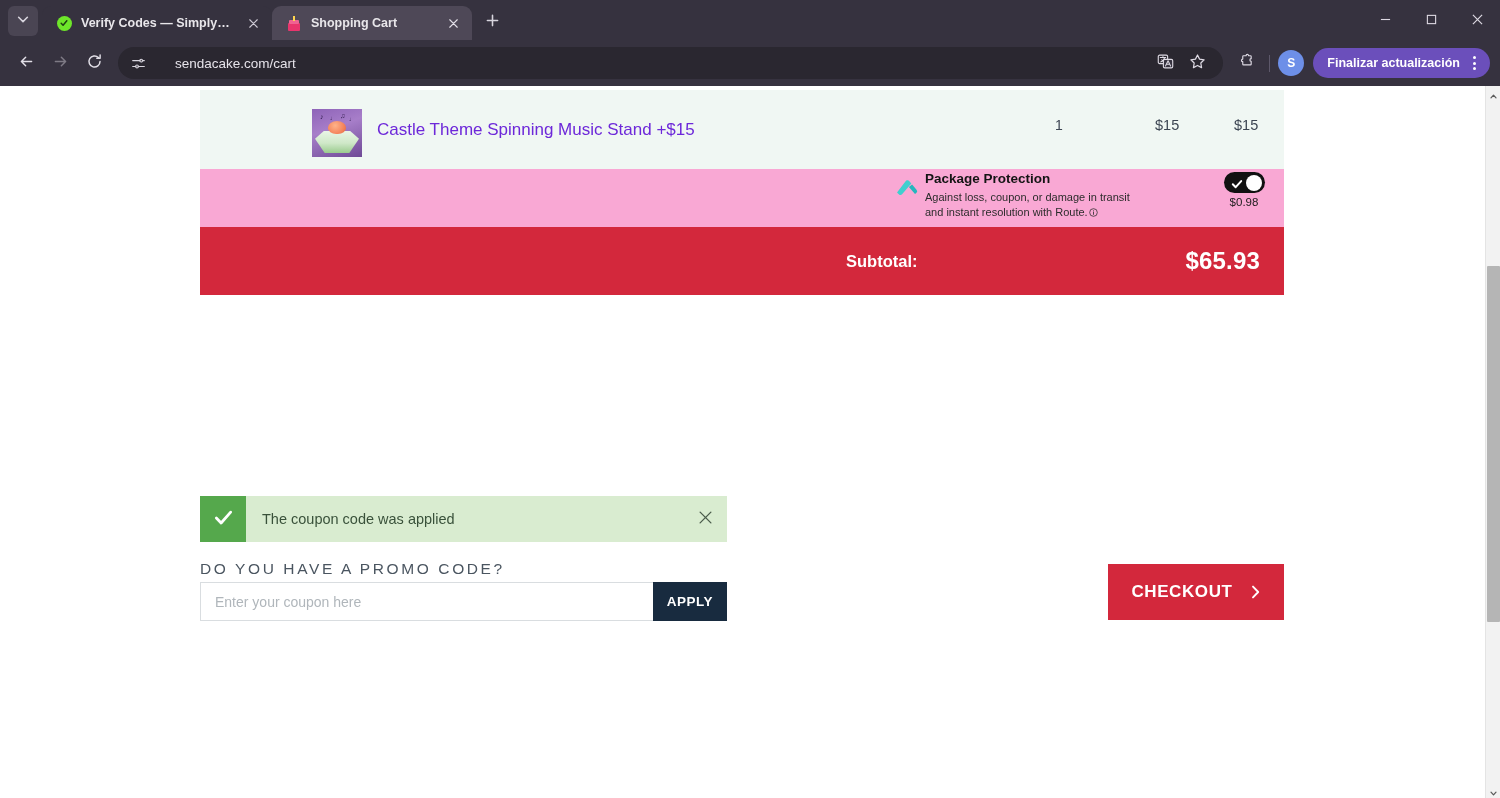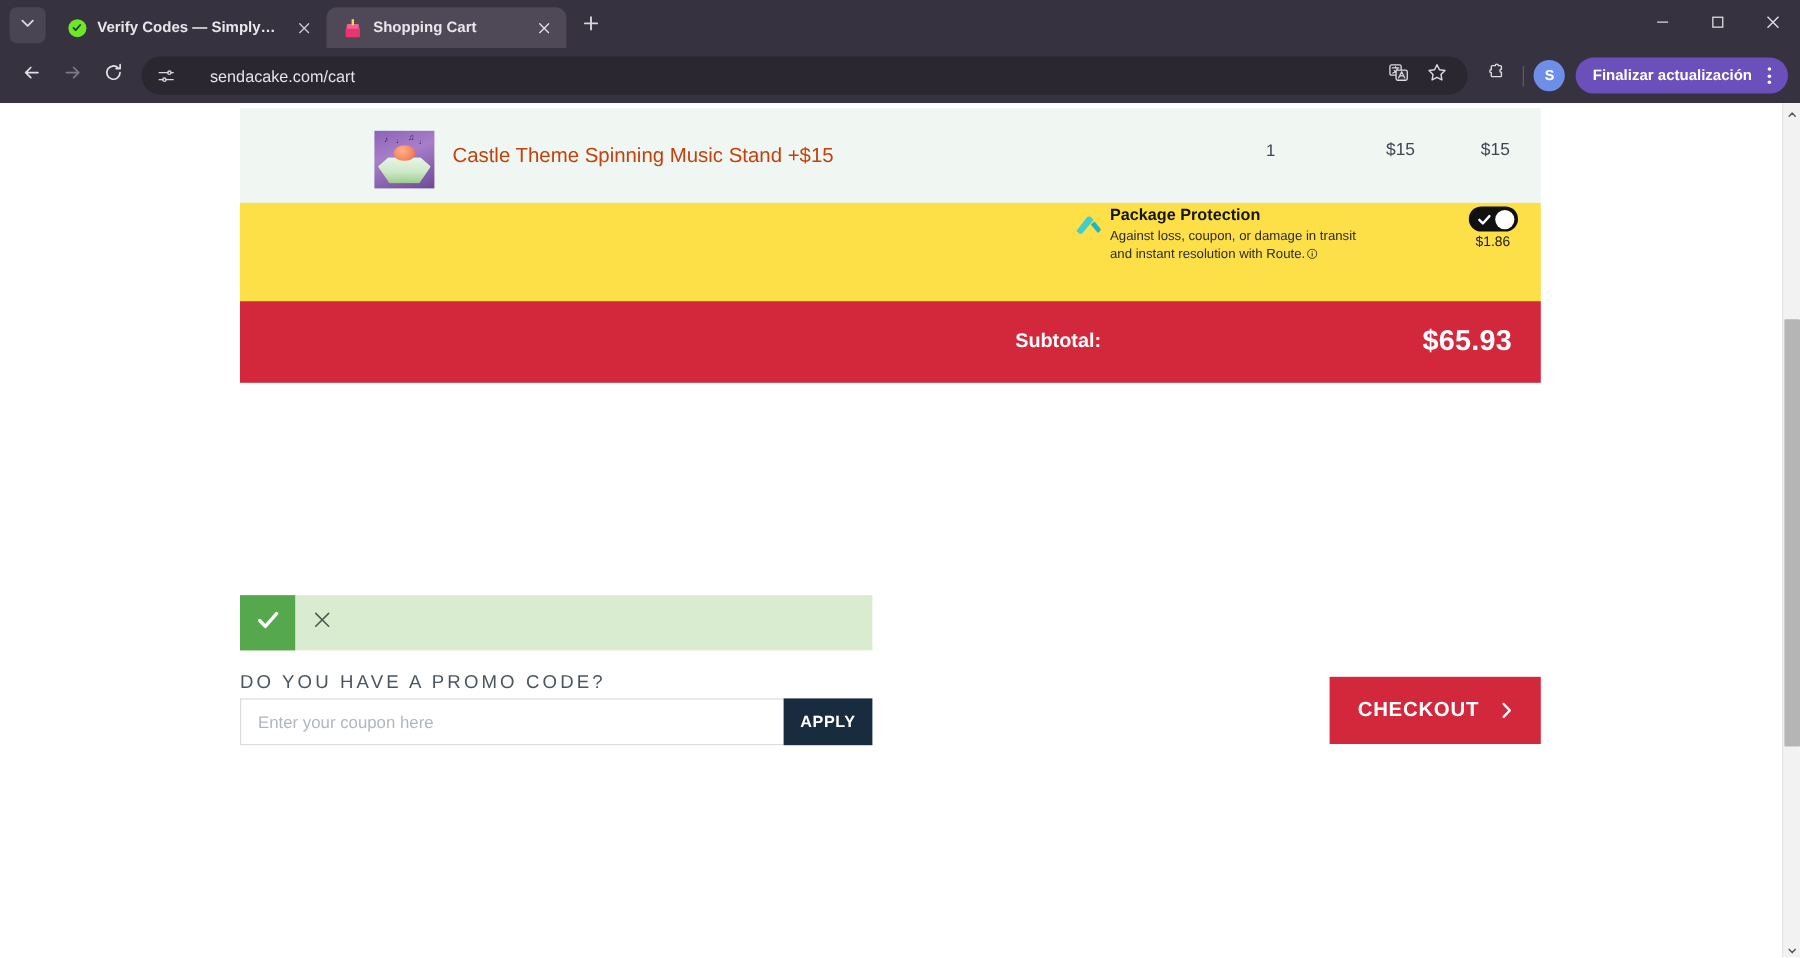"Castle Theme Spinning Music Stand" .prod-name { color: #c2410c -> #6d28d9 }
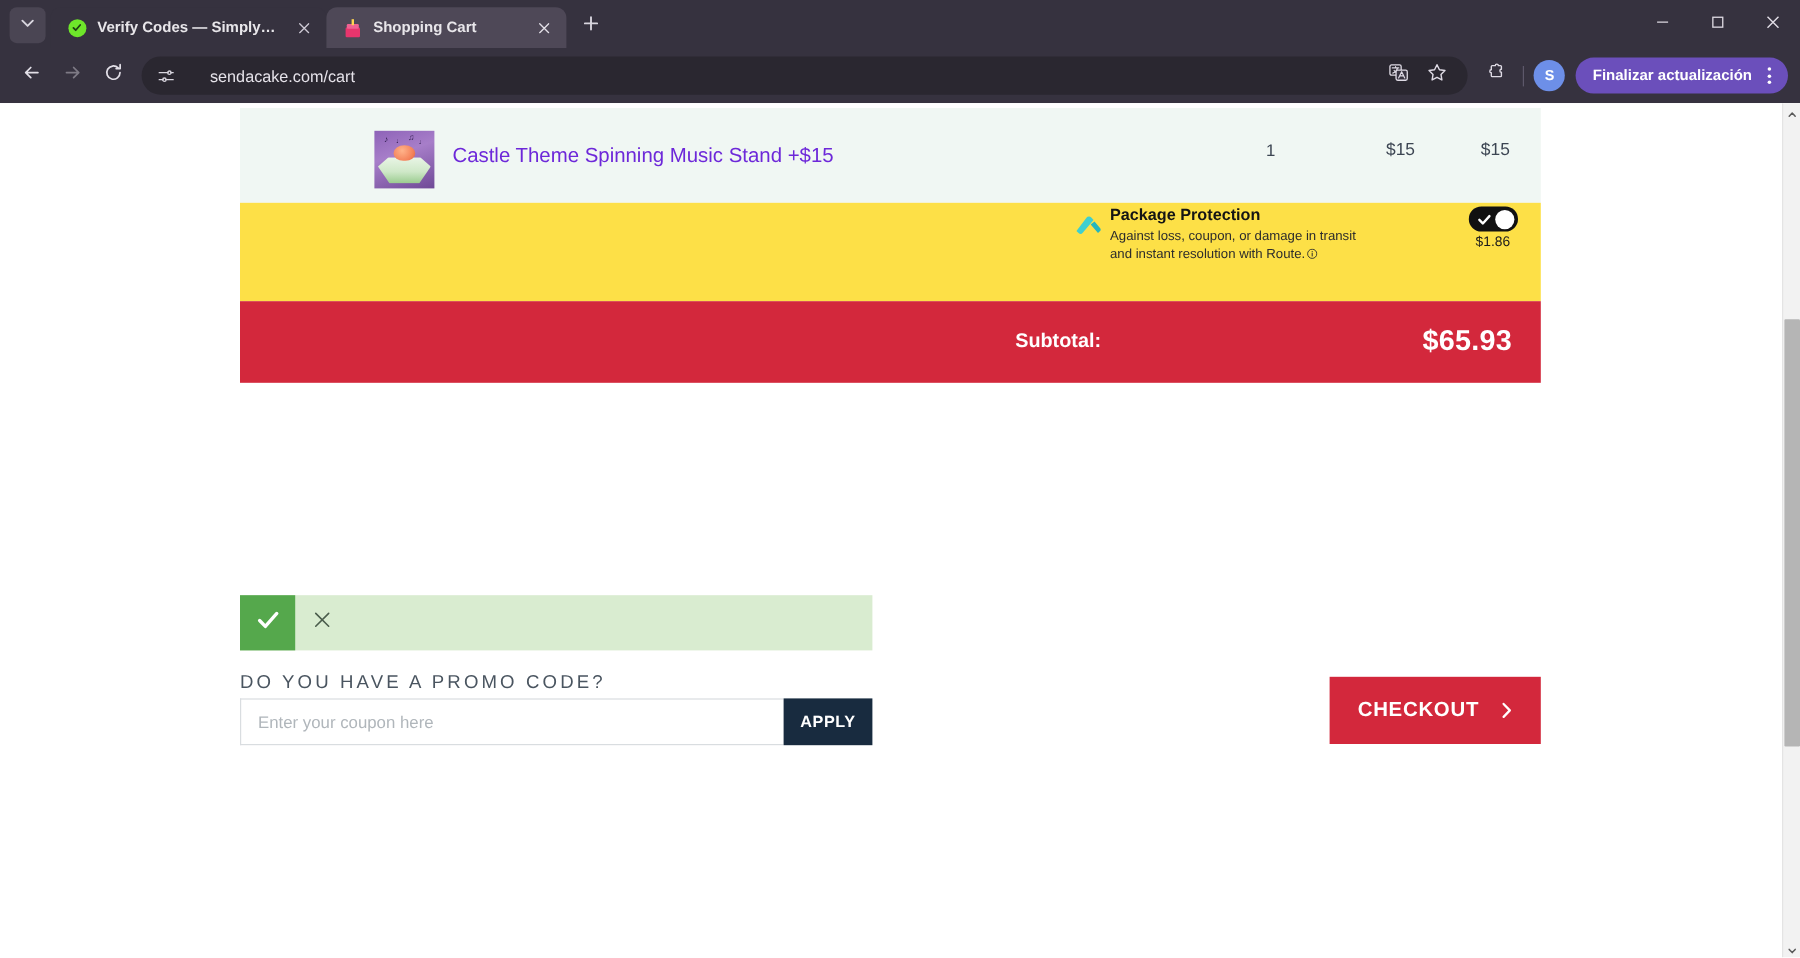"Package Protection" .protection-row { background: #fde047 -> #f9a8d4; height: 82px -> 58px }
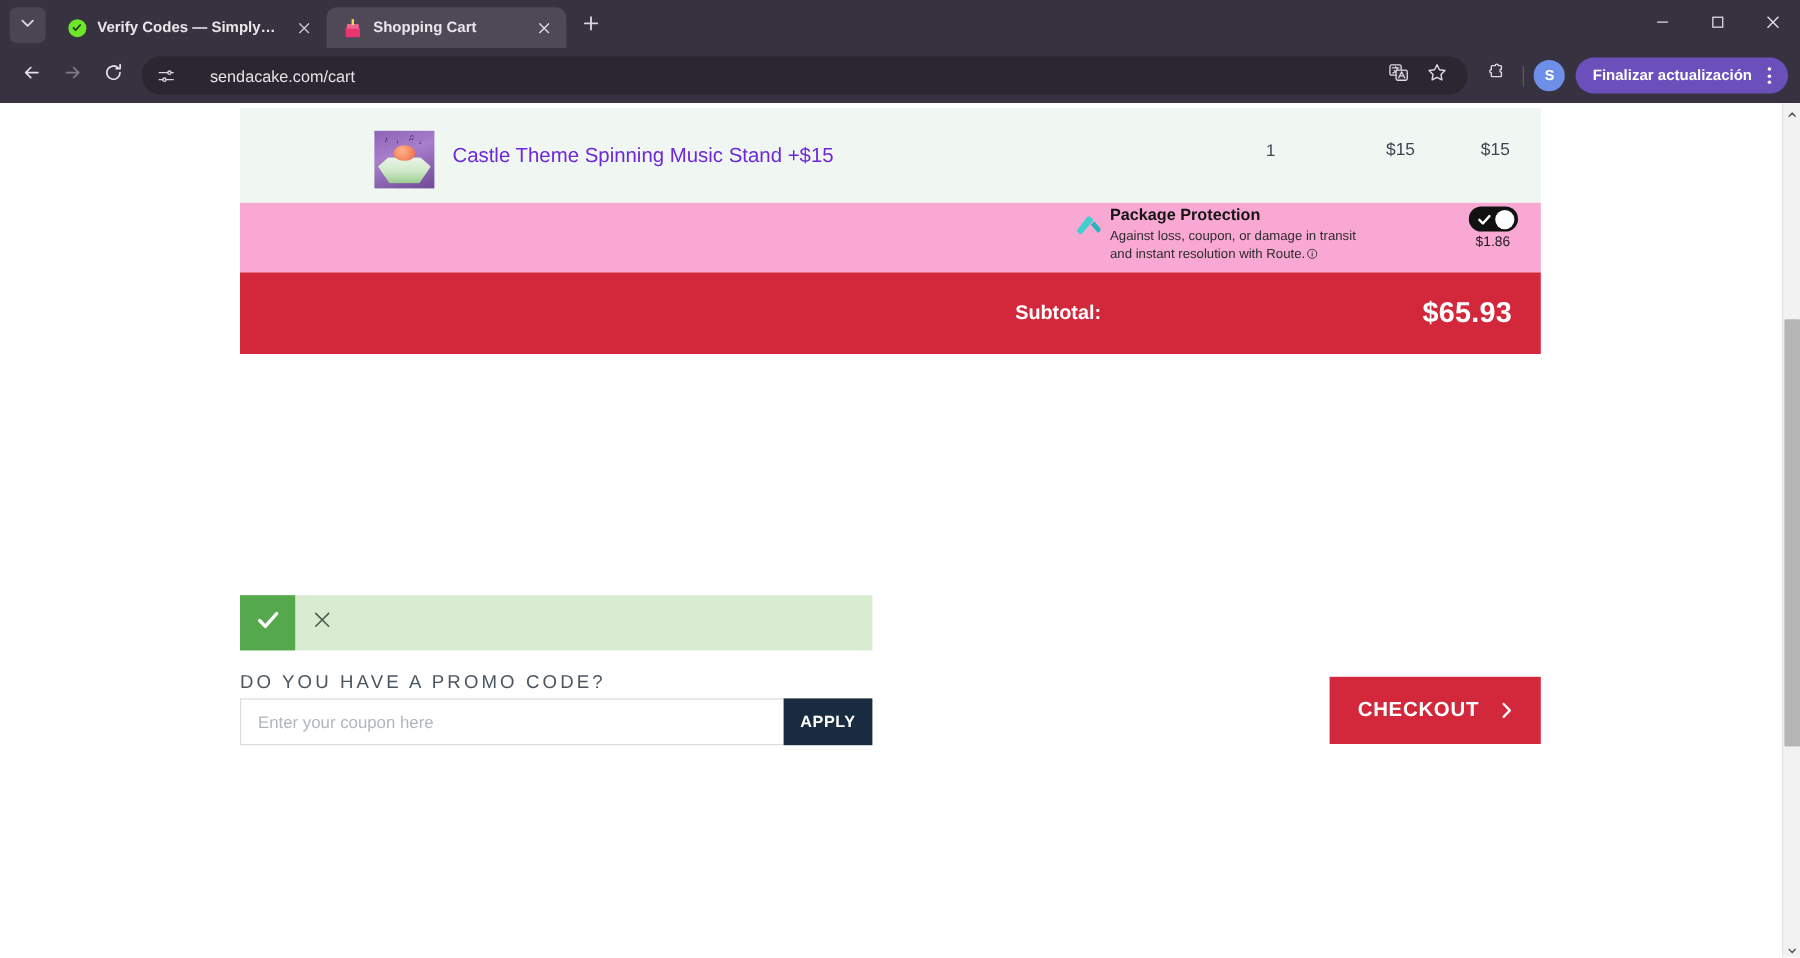"$1.86" div.toggle-price { text: $1.86 -> $0.98 }
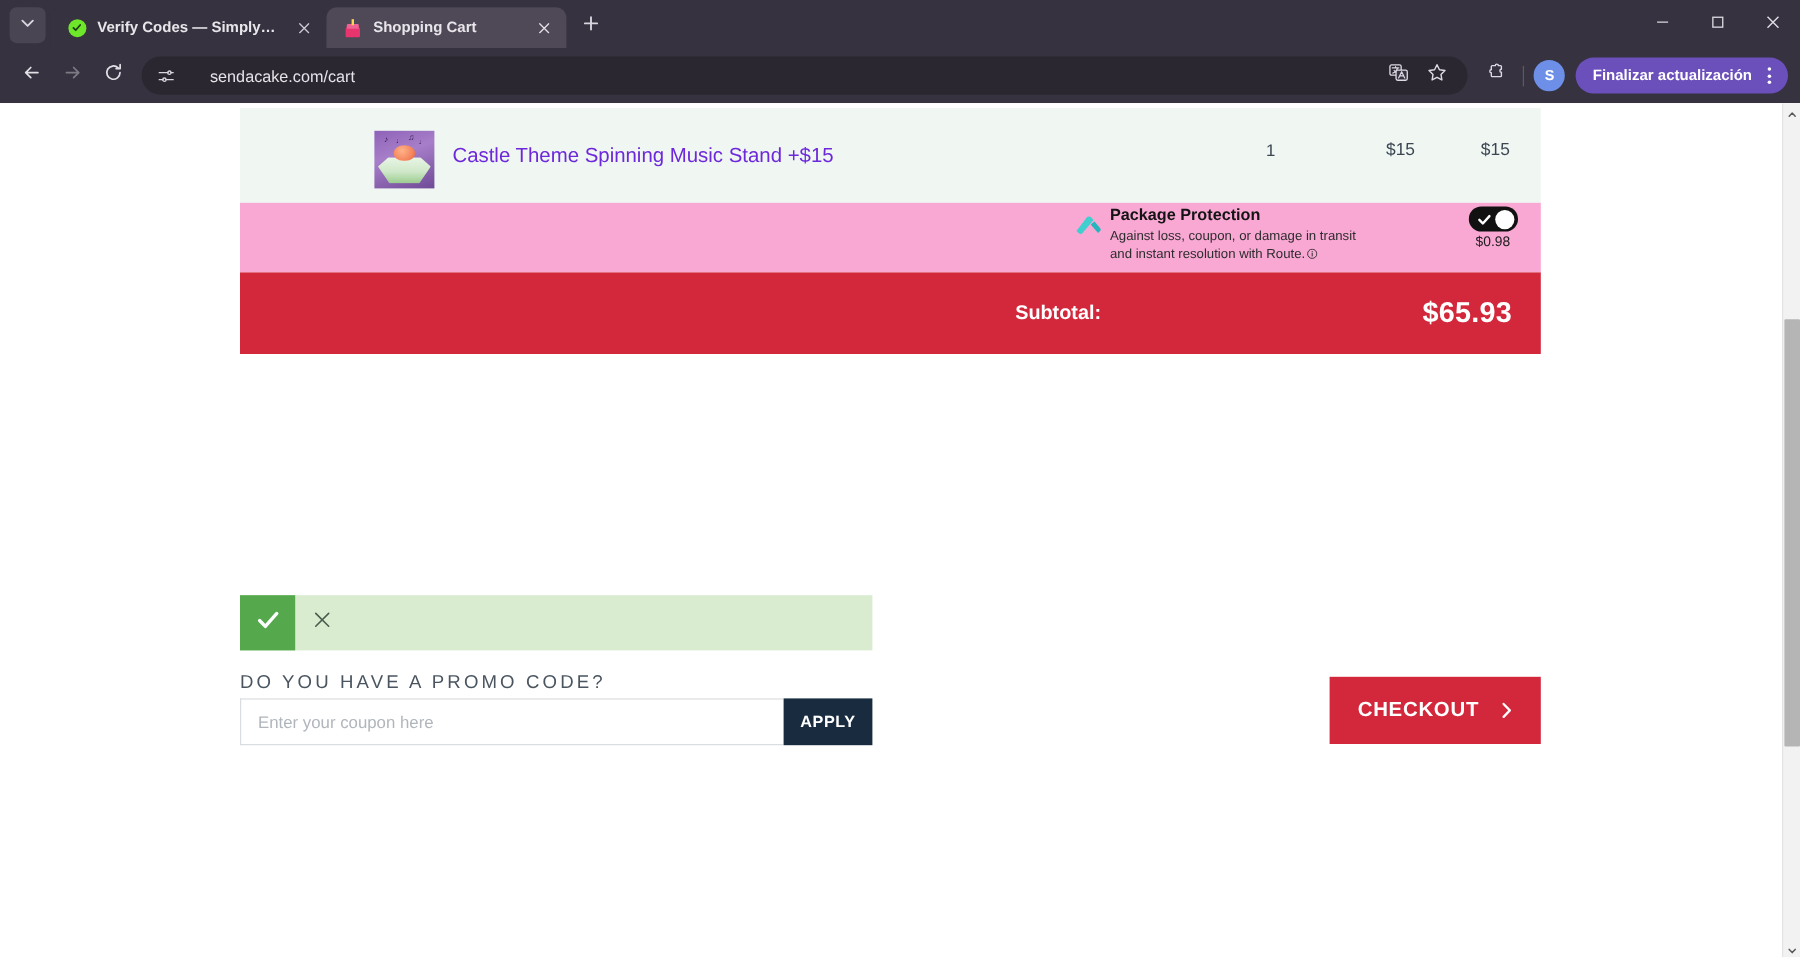"The coupon code was applied" div.alert-msg { html: none -> <div>The coupon code was applied</div> }
